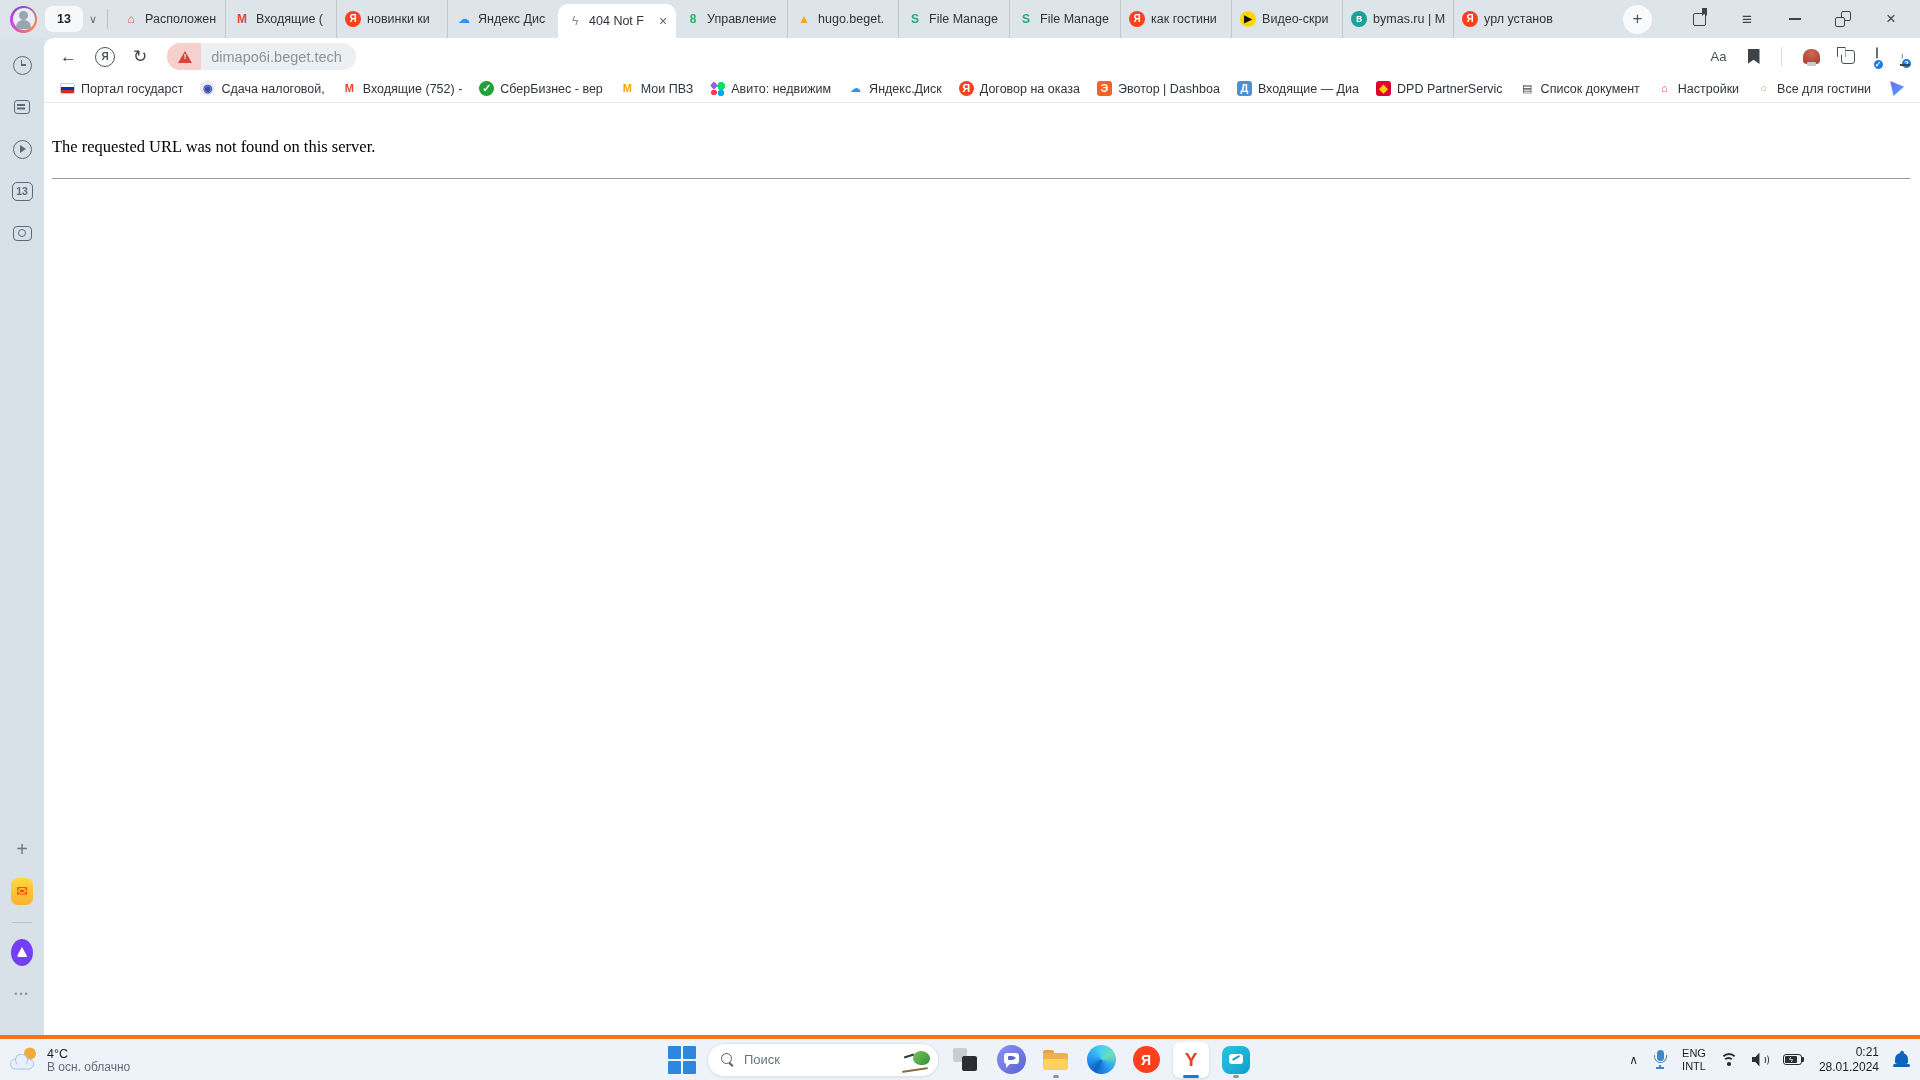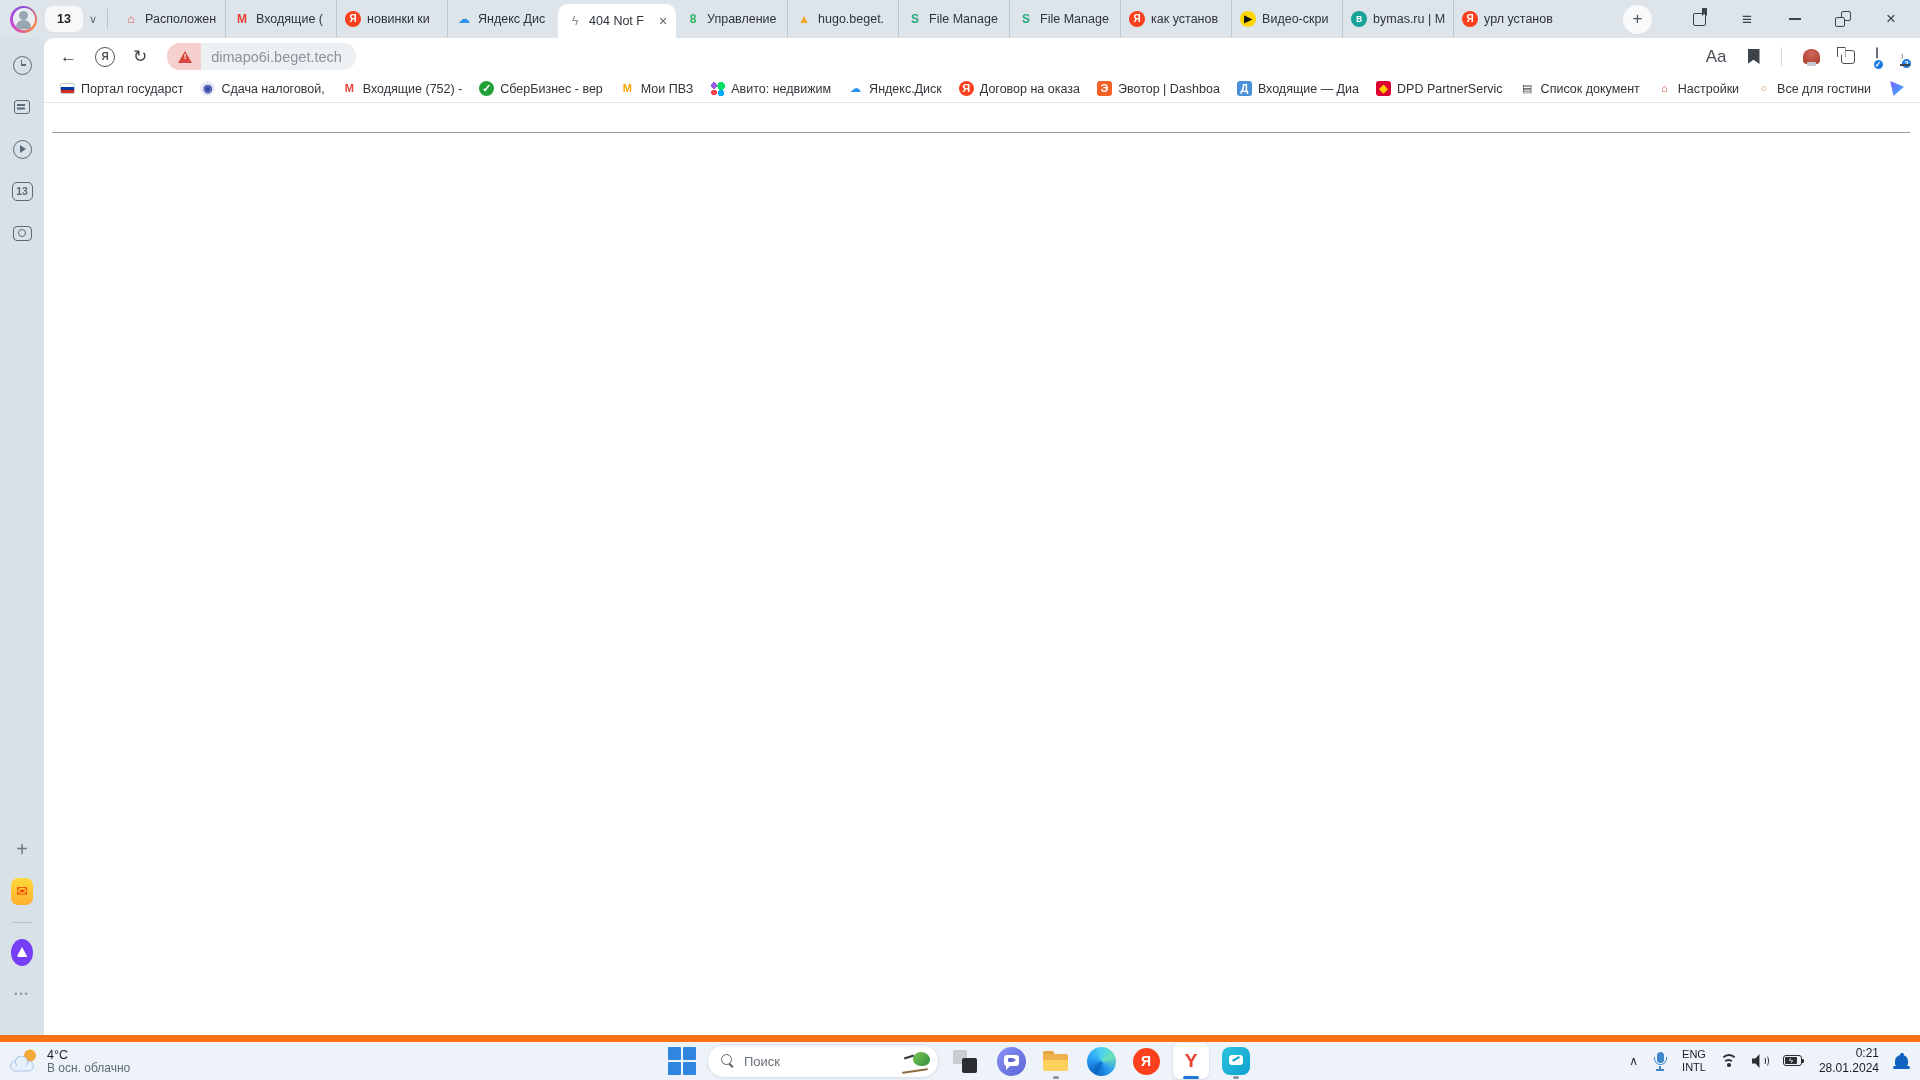"как установ" span.tab-title { text: установ -> гостини }
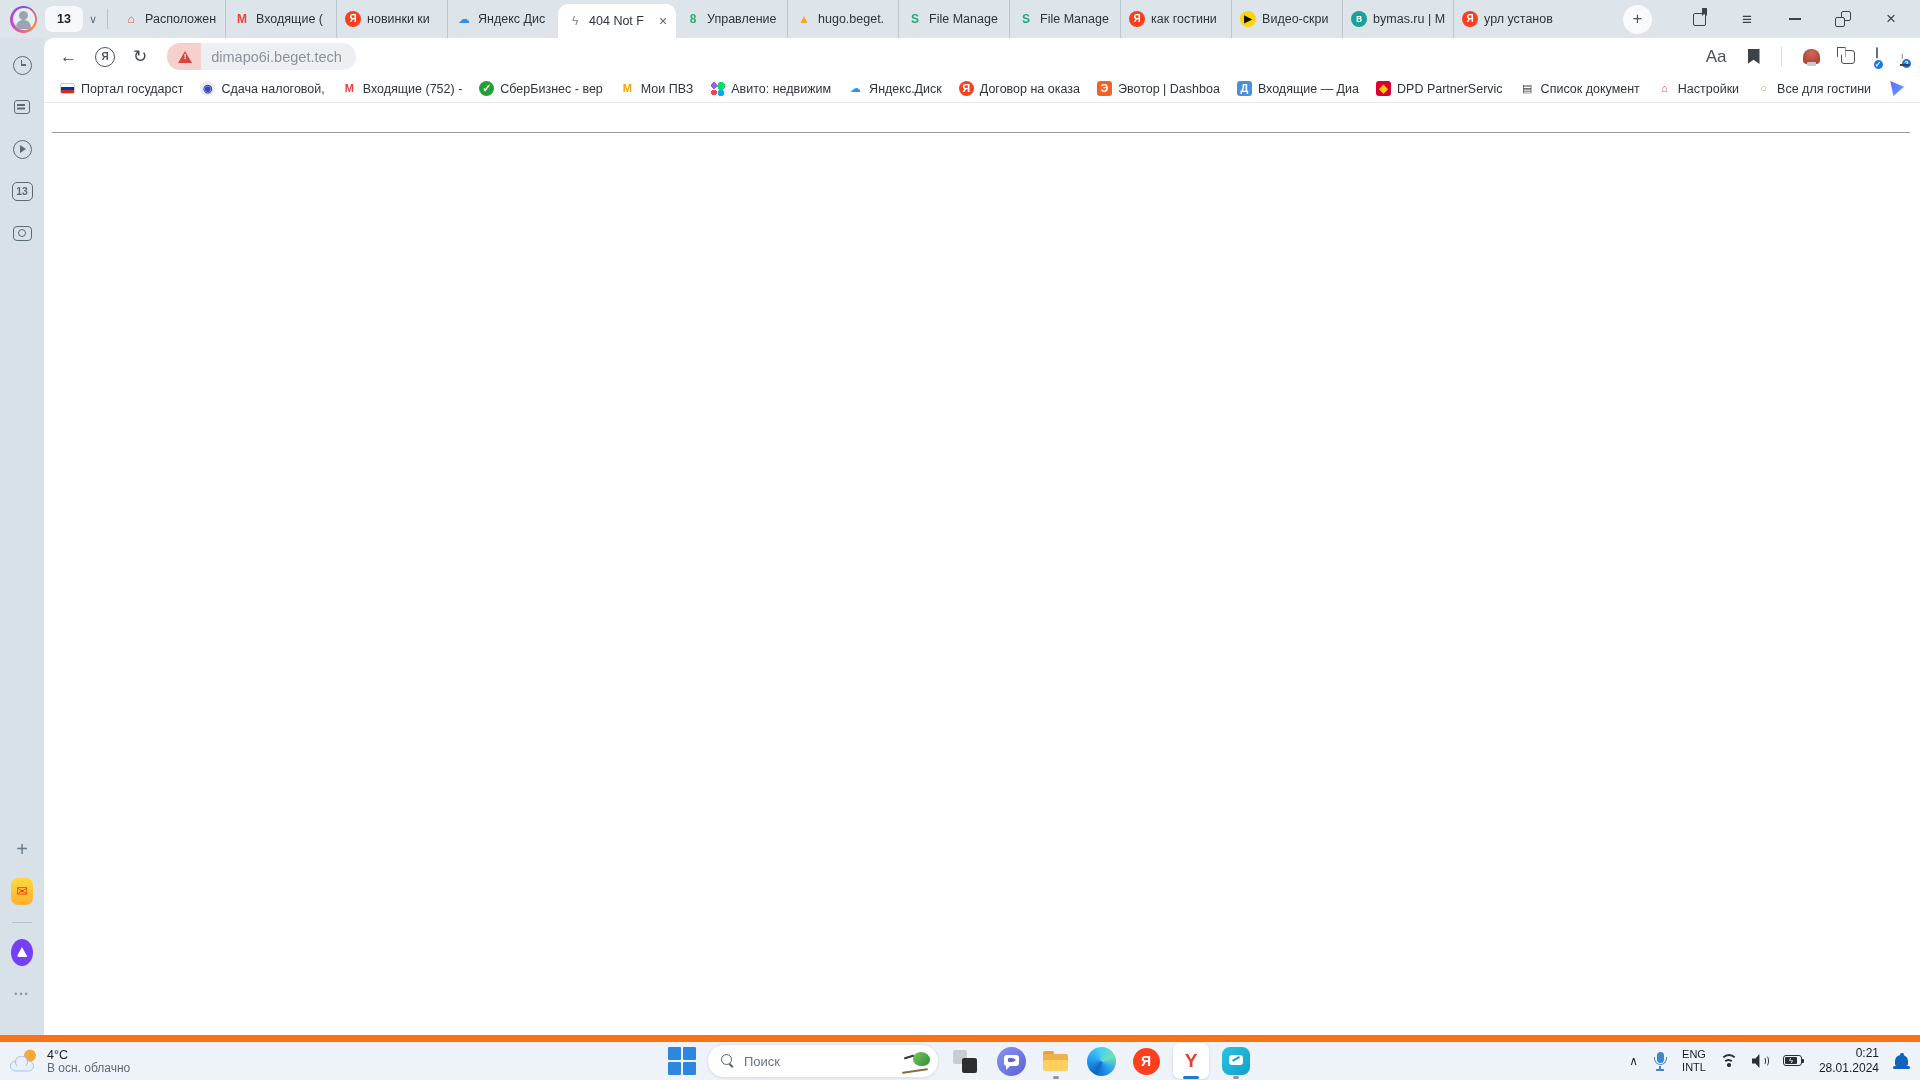"Aа" .ic-translate { font-size: 17px -> 13px }
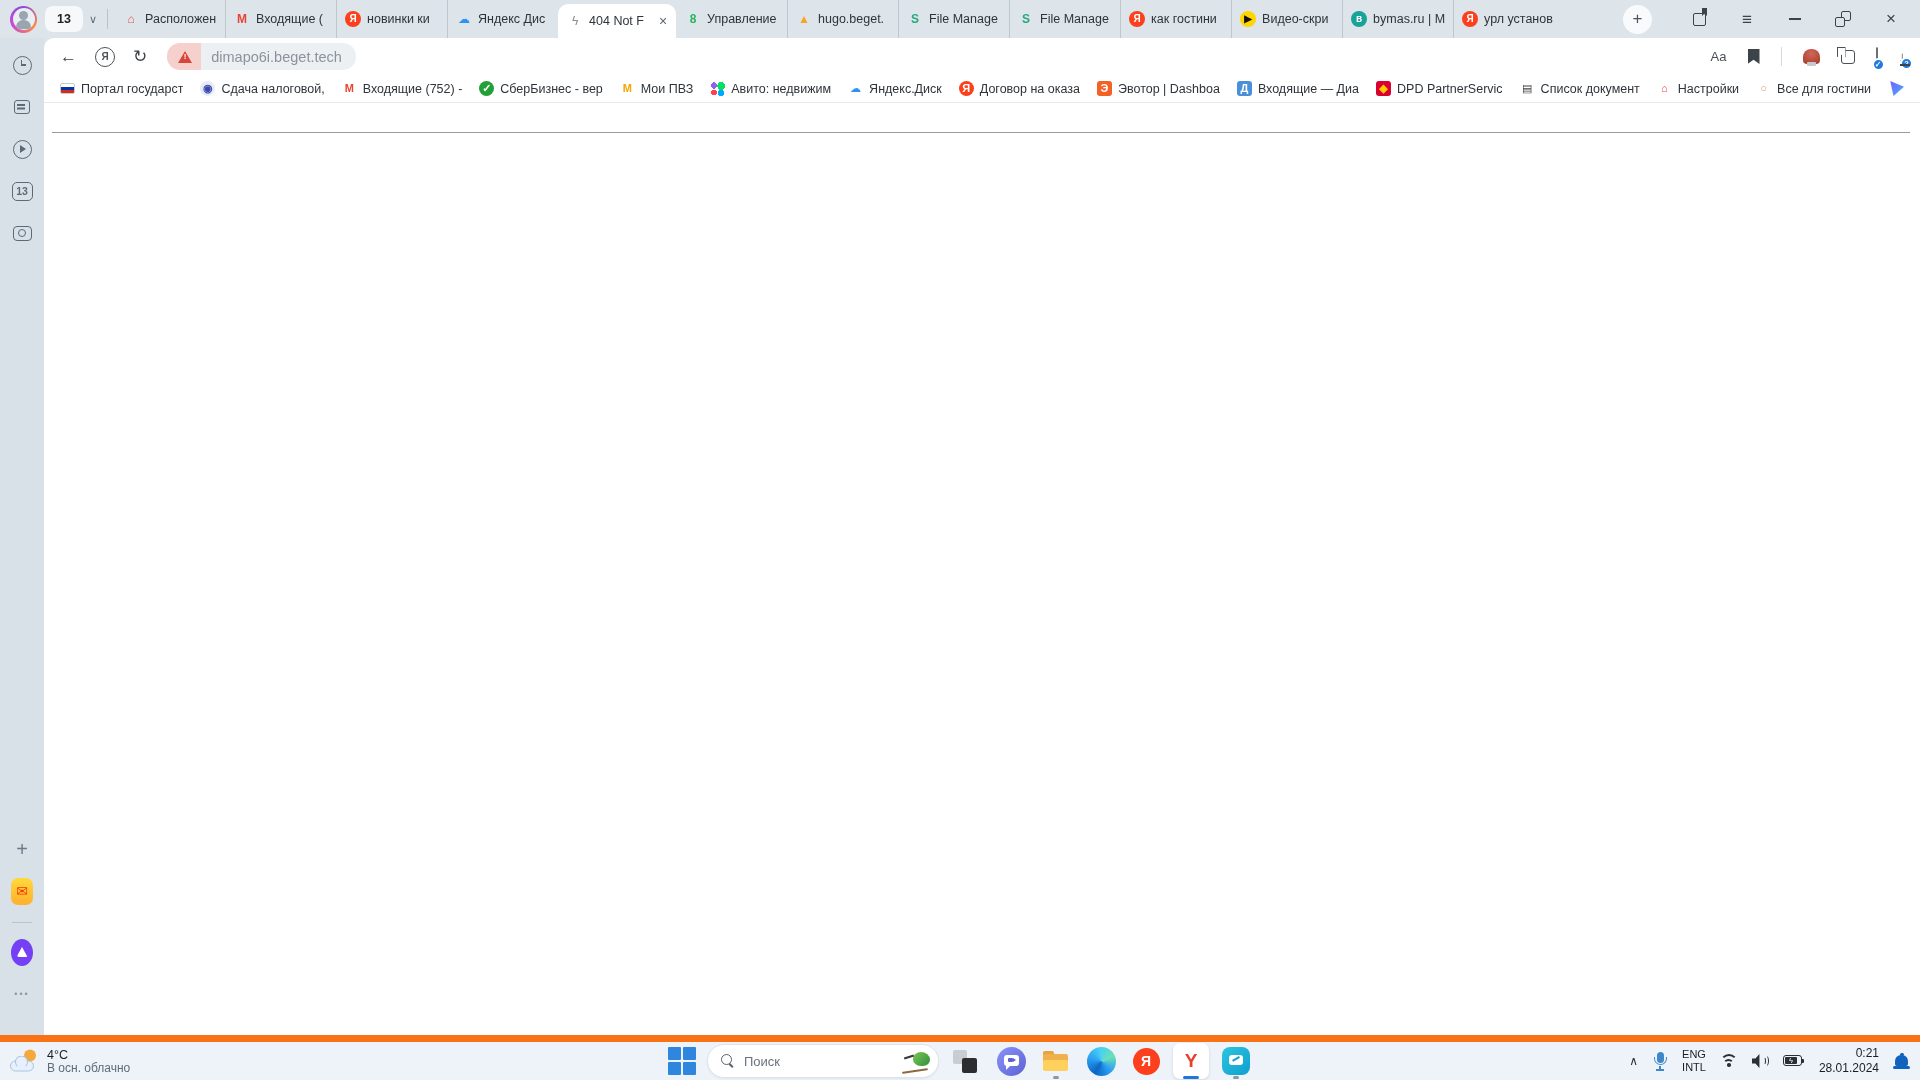"The requested URL was not" p { html: none -> <p>The requested URL was not found on this server.</p> }
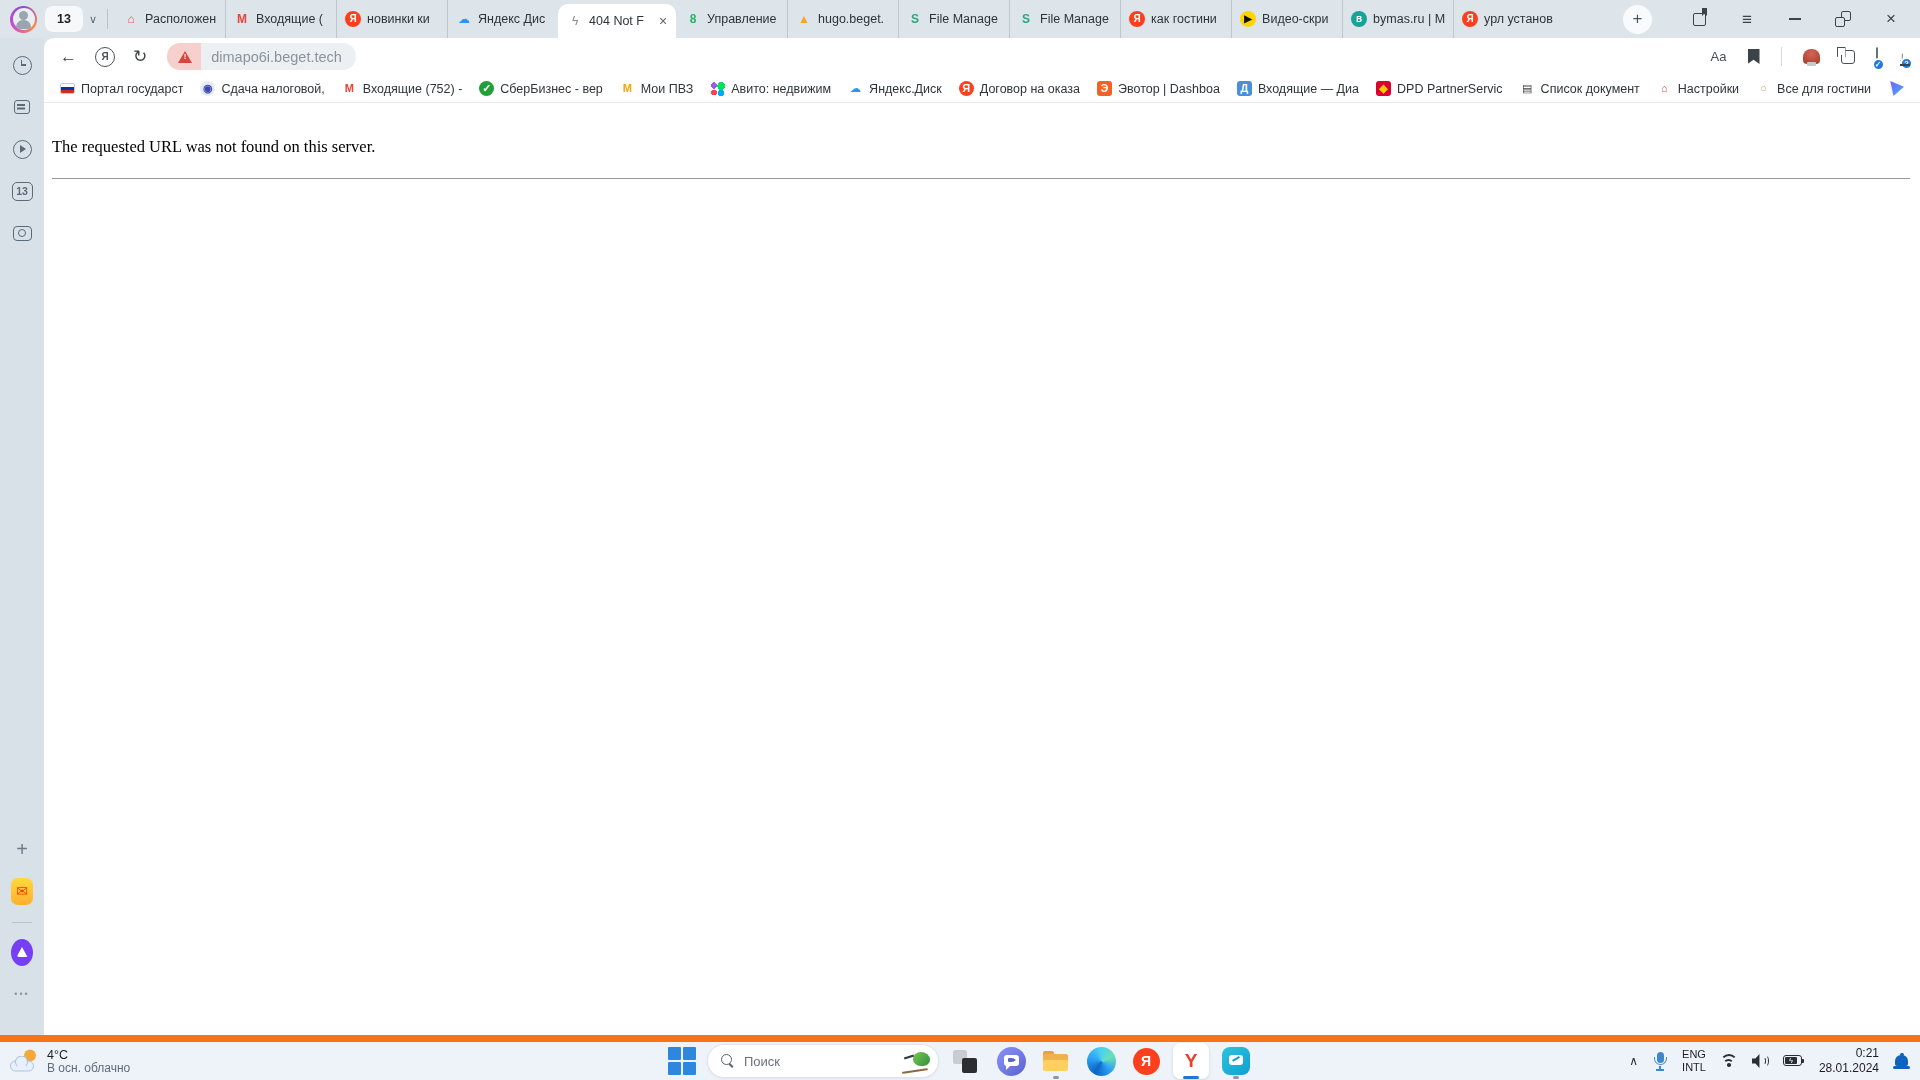"4°C" .taskbar { border-top: 7px solid #f97316 -> 4px solid #f97316 }
